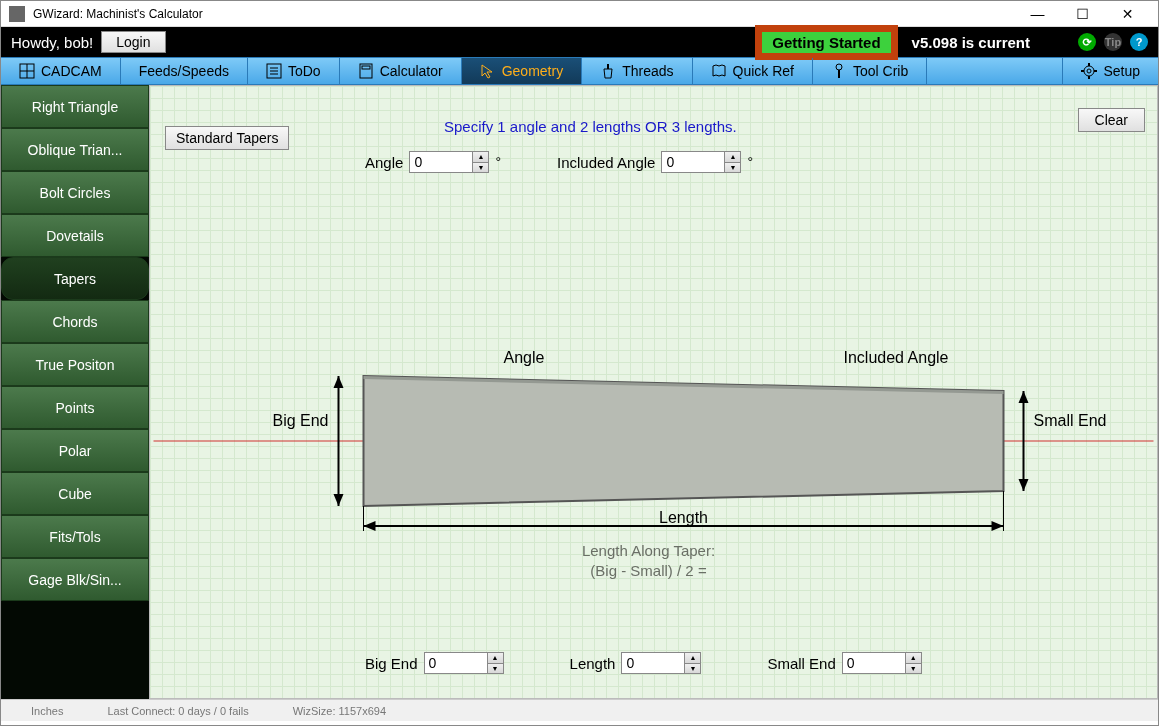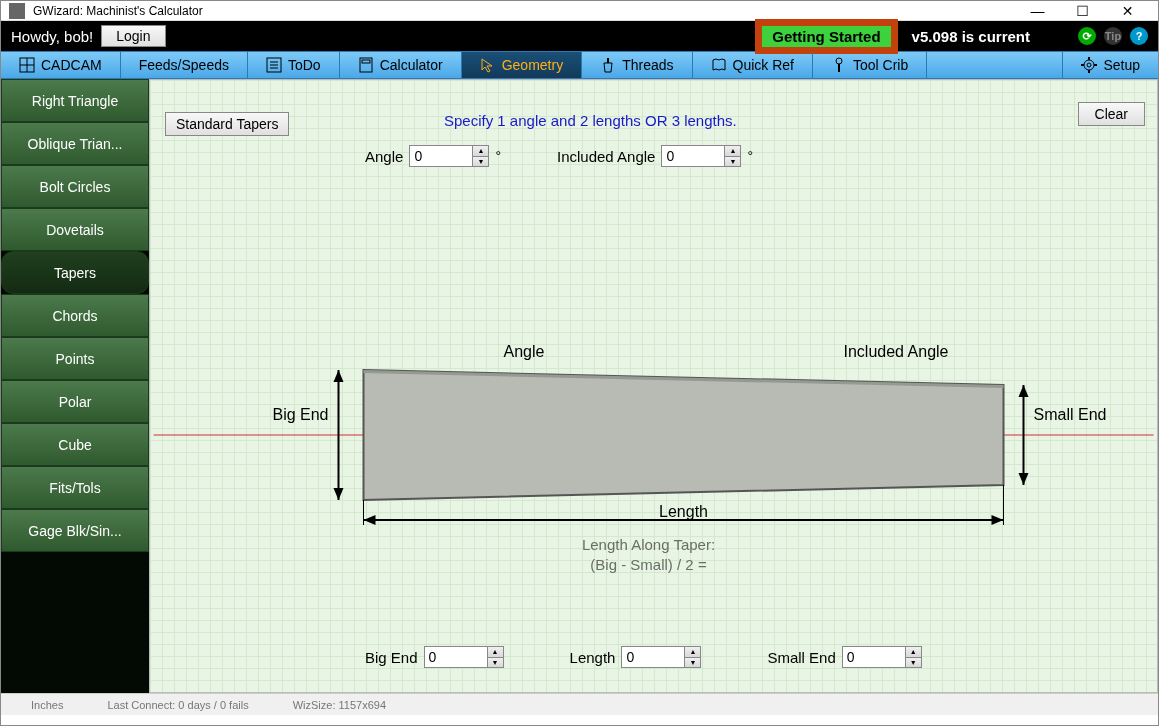"GWizard: Machinist's Calculator" .titlebar { height: 20px -> 26px }
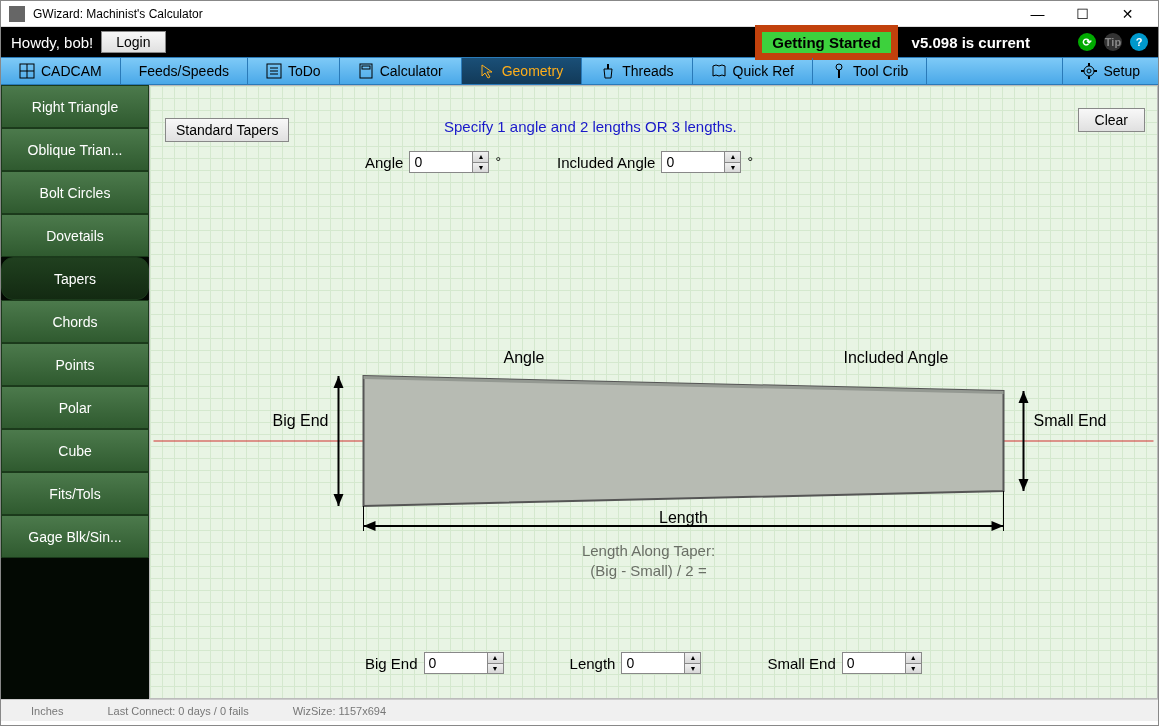"Standard Tapers" .std-tapers { top: 32px -> 40px }
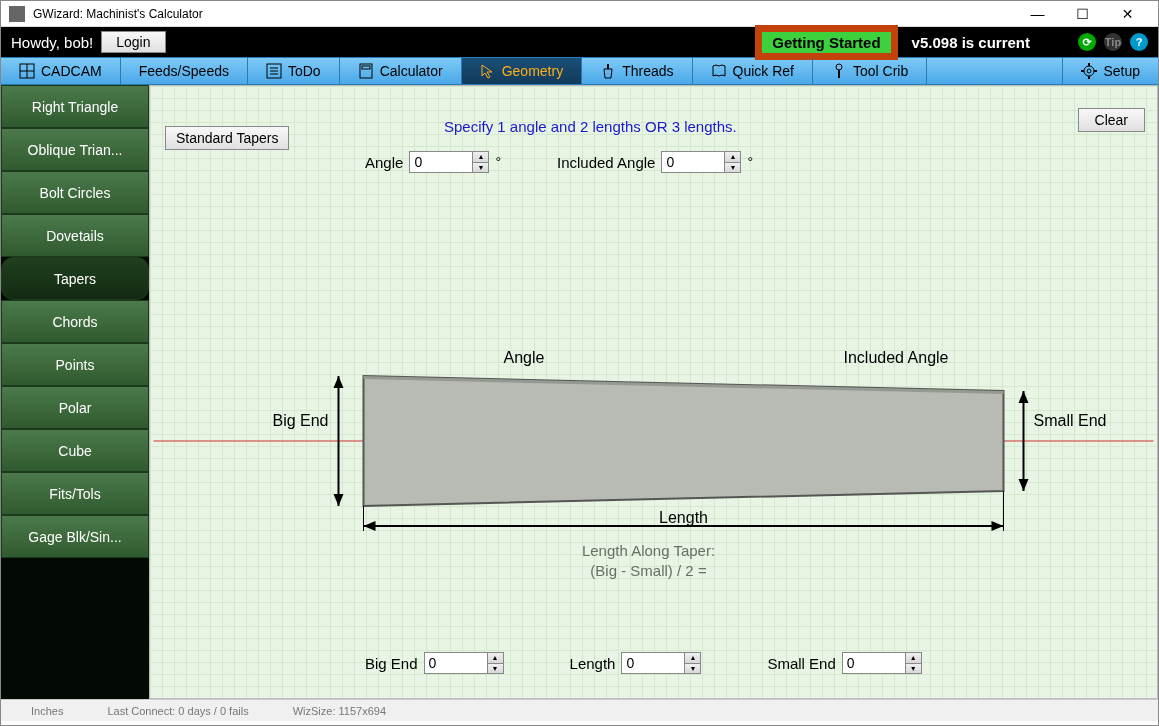"True Positon" div.nav-item { html: none -> <div> <span>True Positon</span> </div> }
